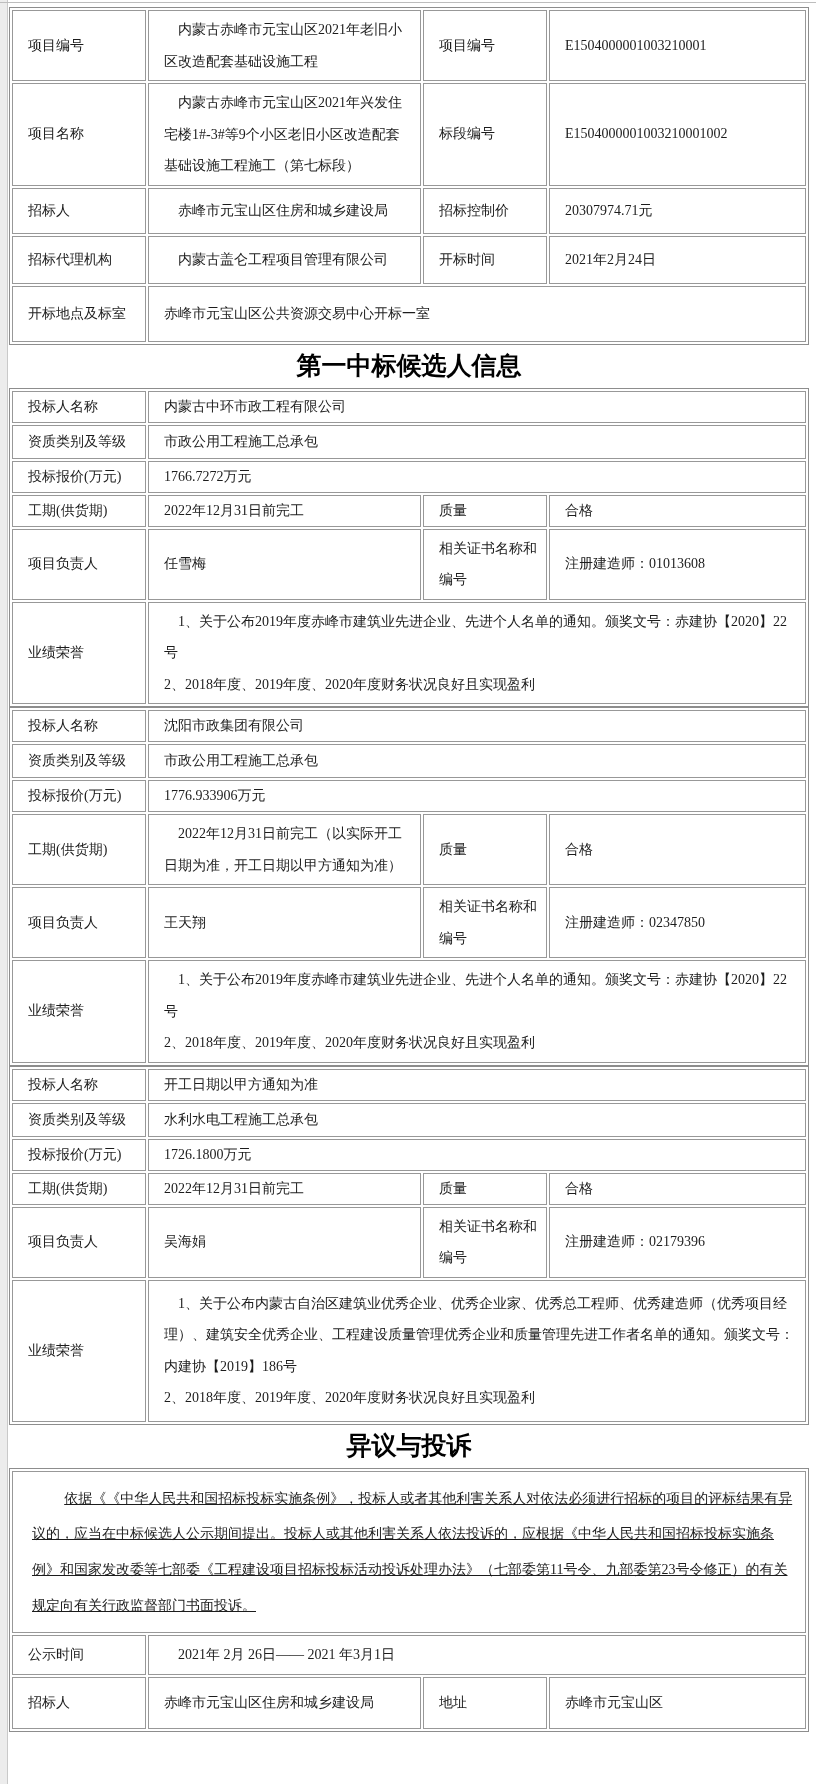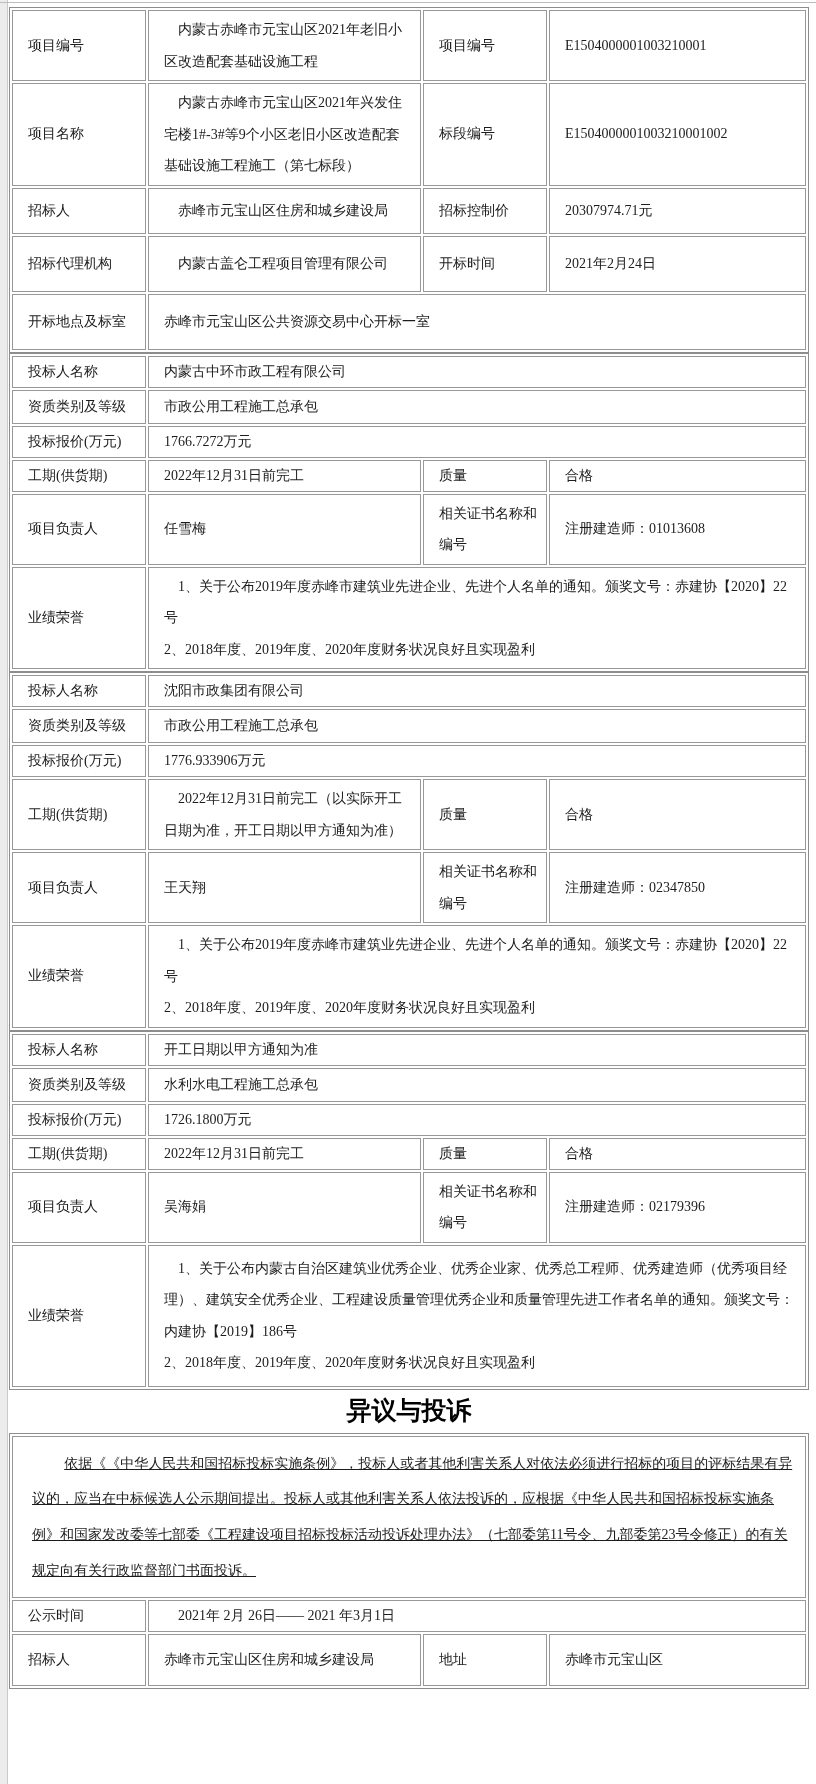"招标代理机构" tr { height: 56px -> 48px }
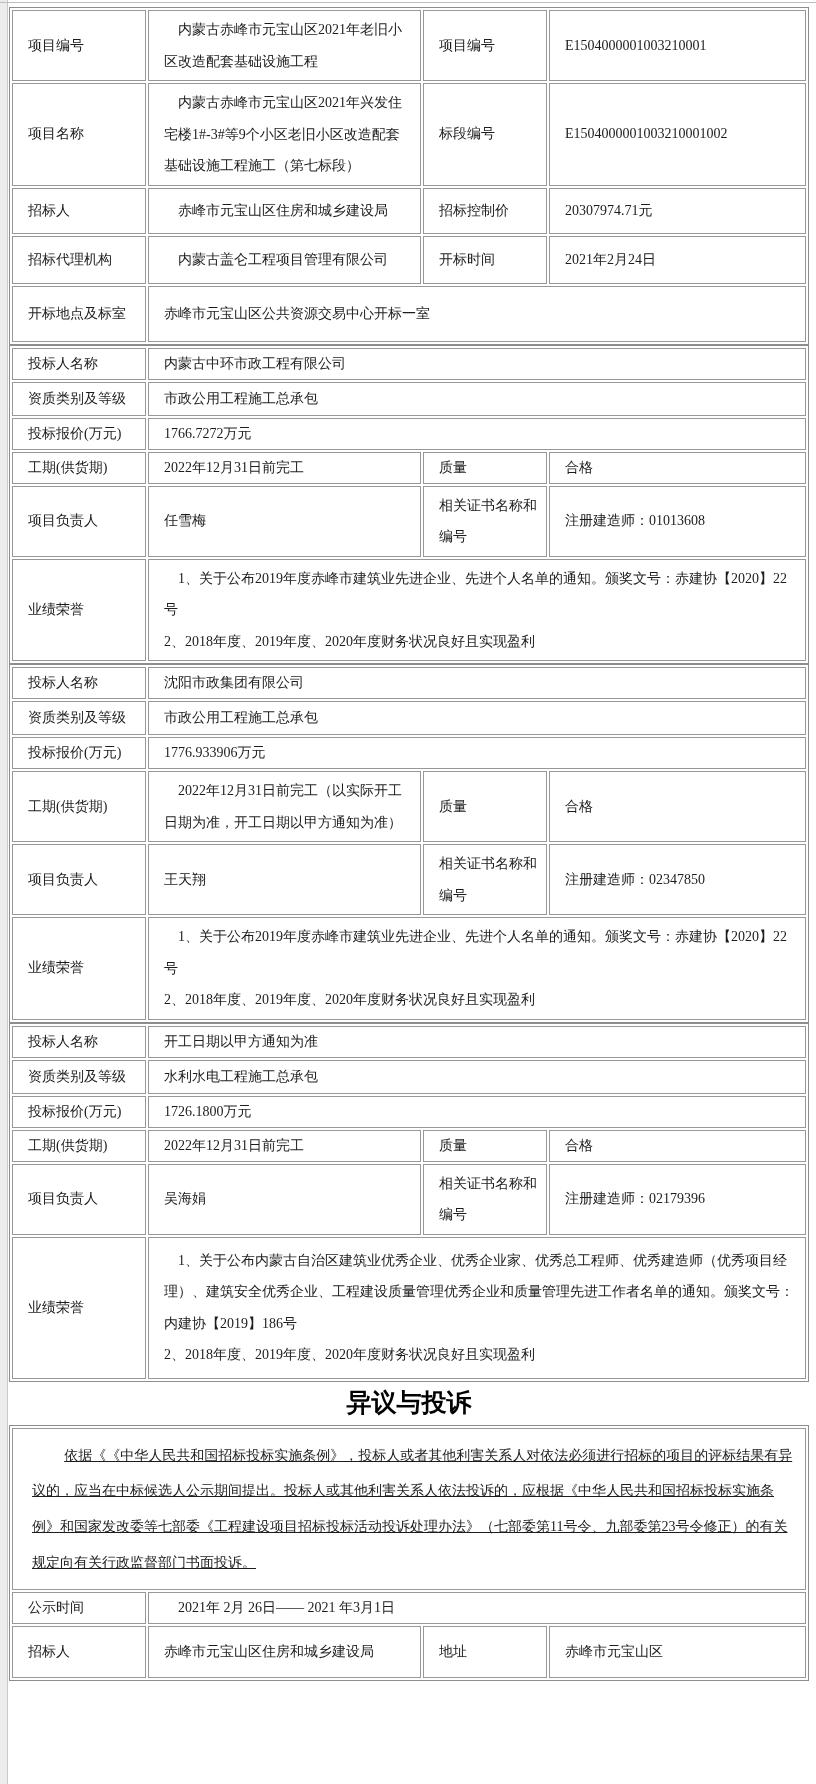"第一中标候选人信息" h2.section-heading { html: none -> <h2>第一中标候选人信息</h2> }
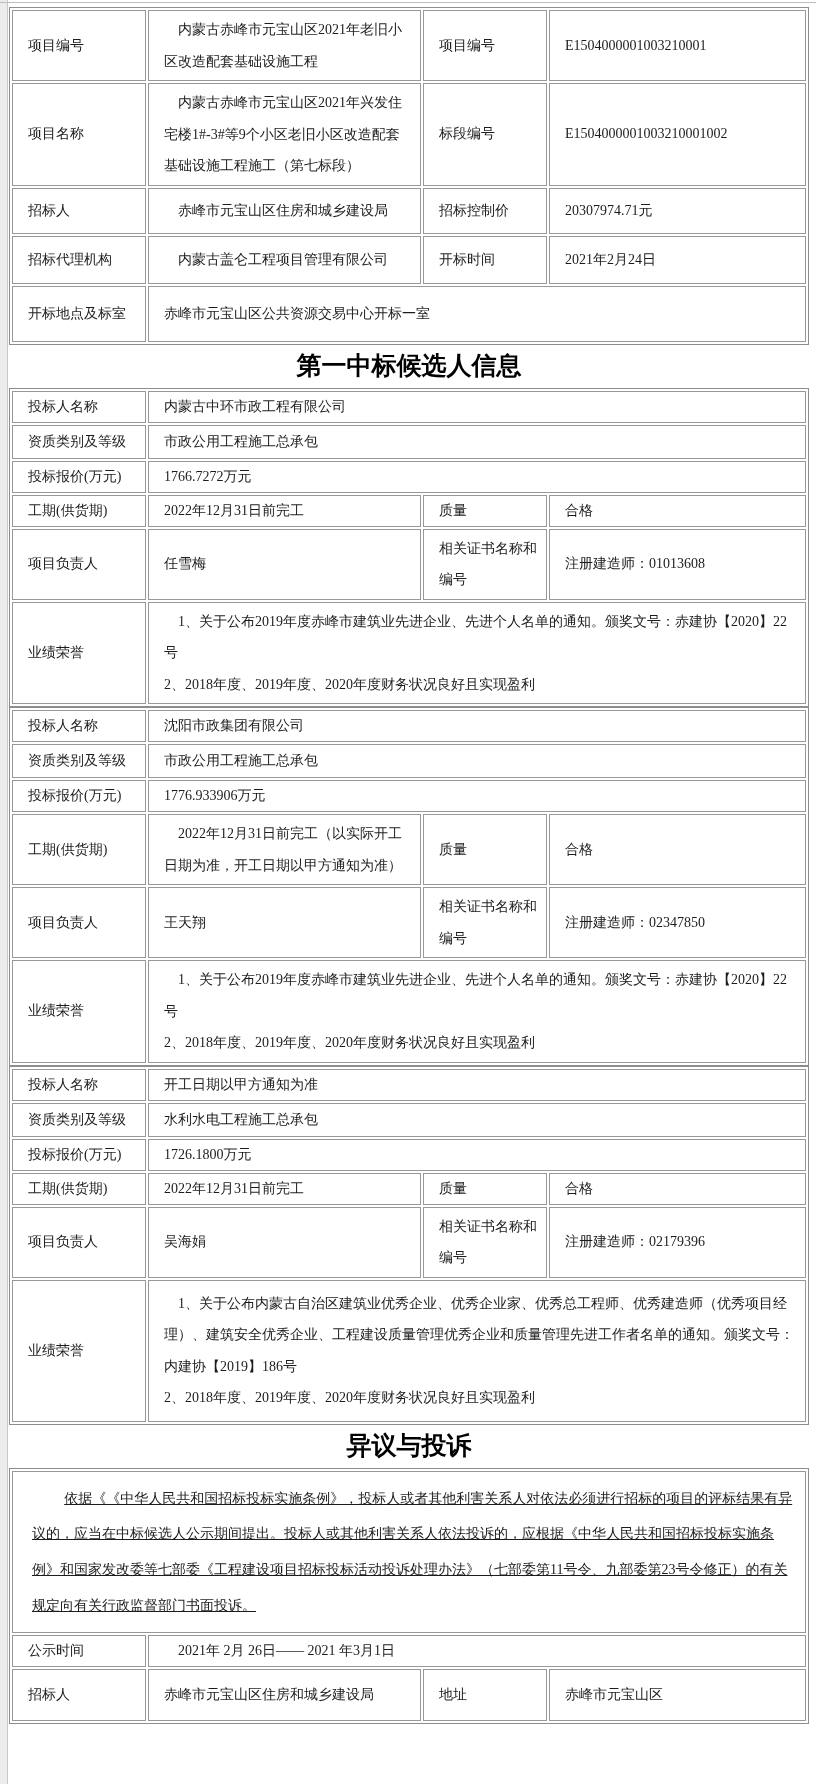"公示时间" tr { height: 32px -> 40px }
